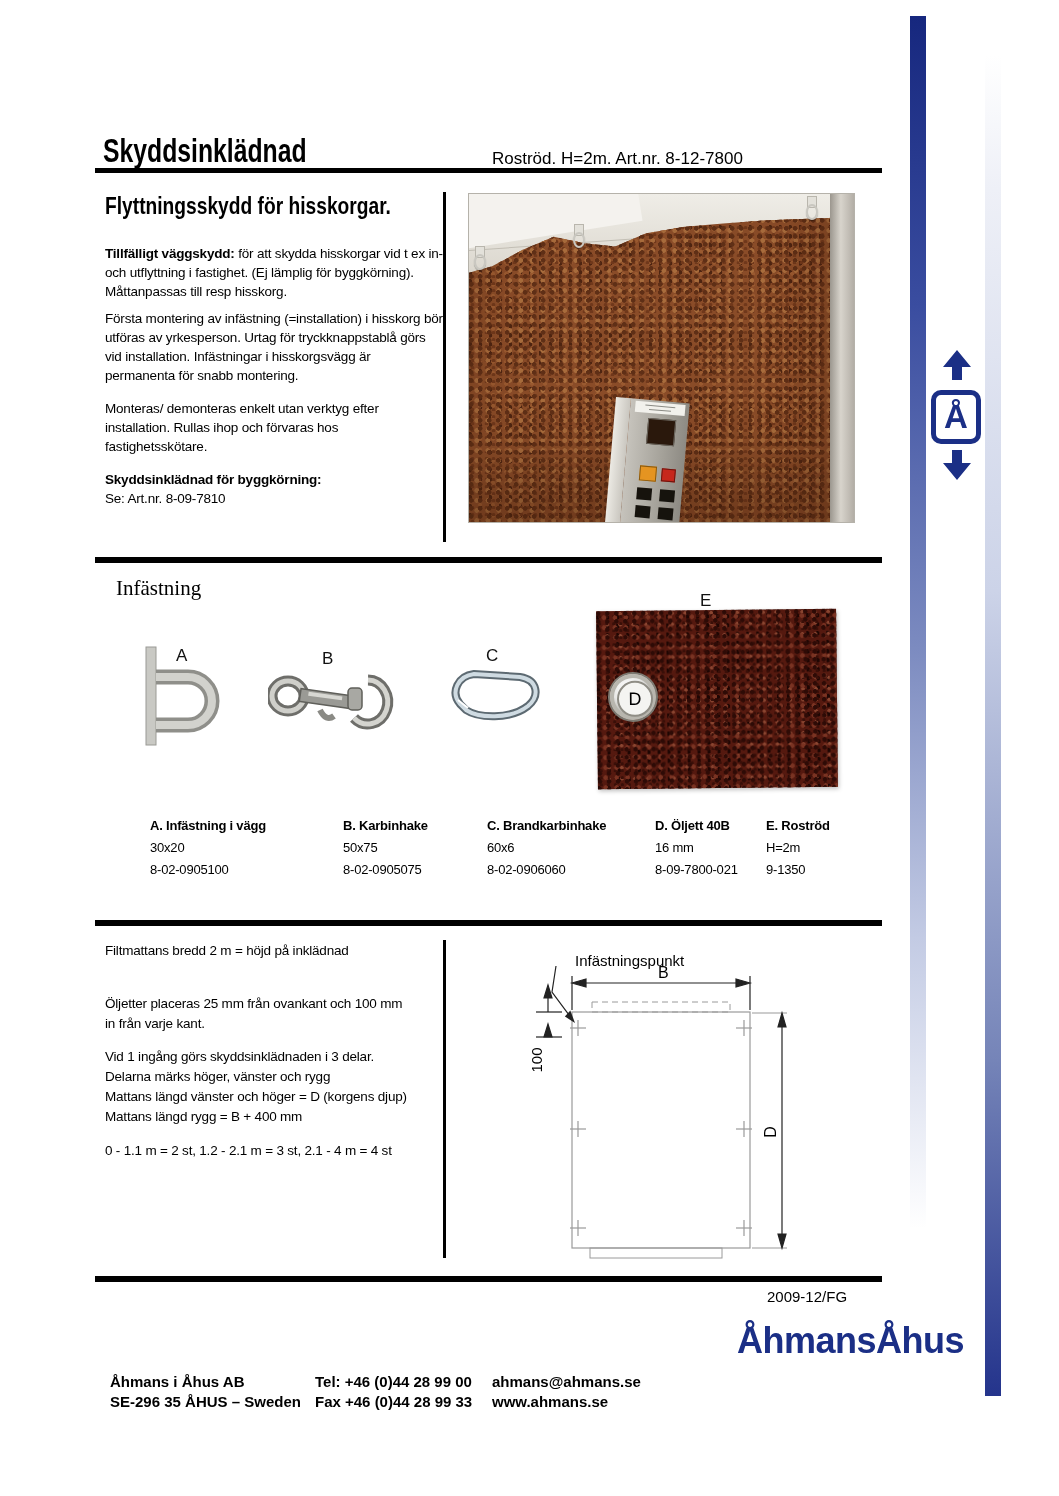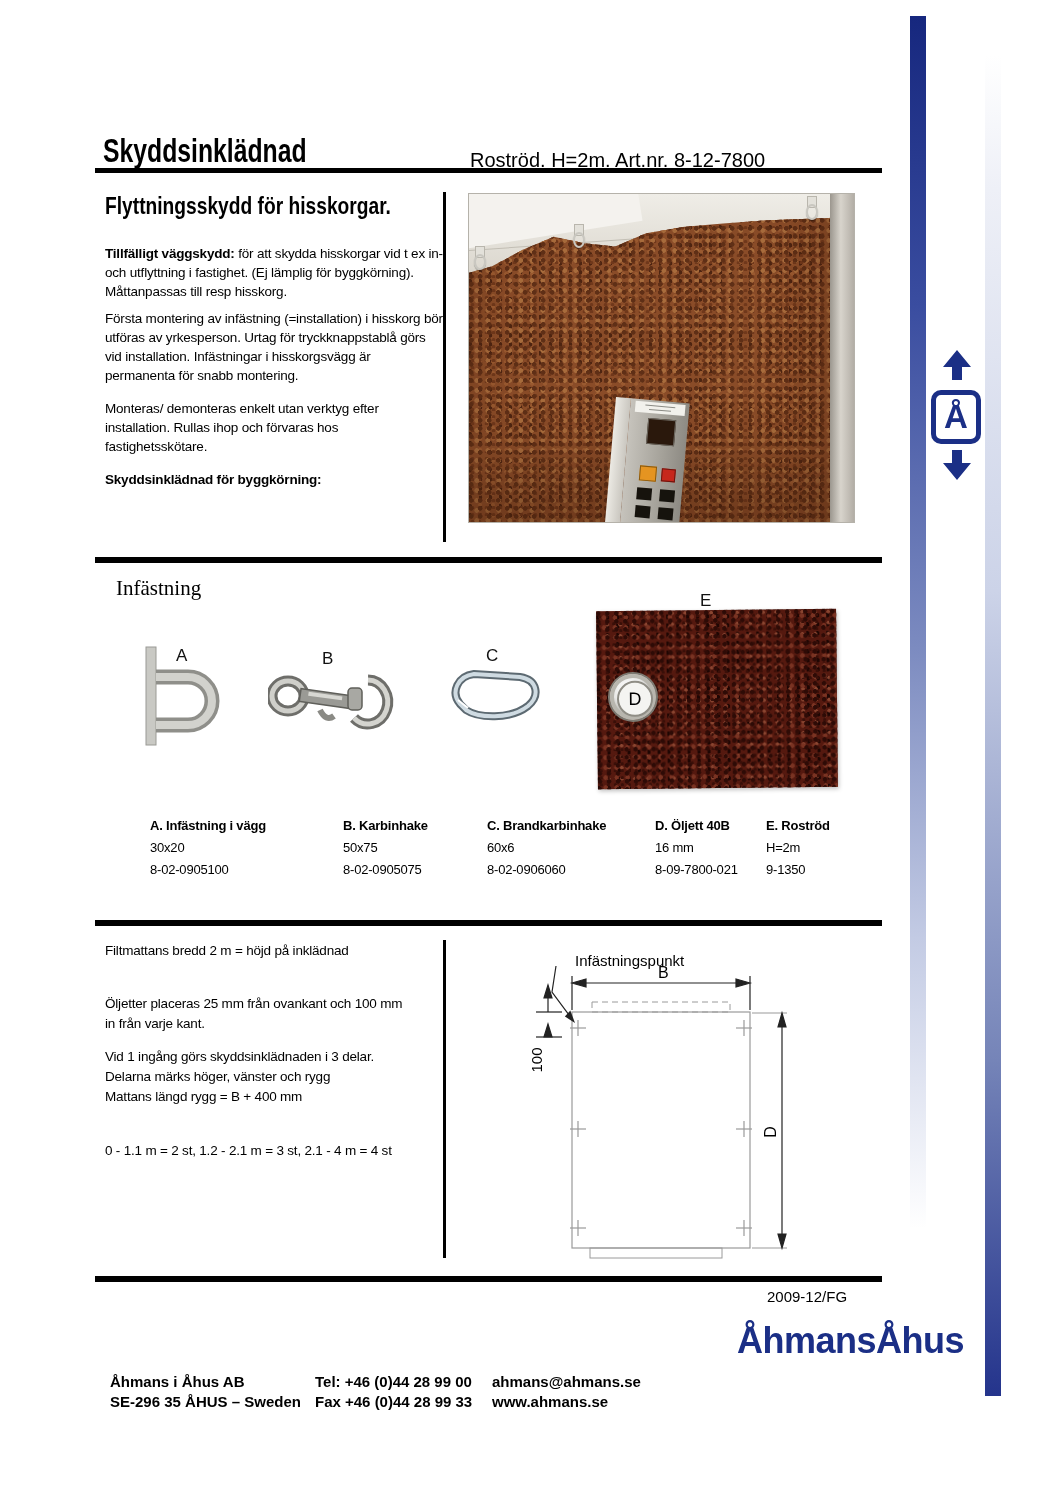"Roströd. H=2m. Art.nr. 8-12-7800" .subtitle { font-size: 20px -> 17px; left: 470px -> 492px }
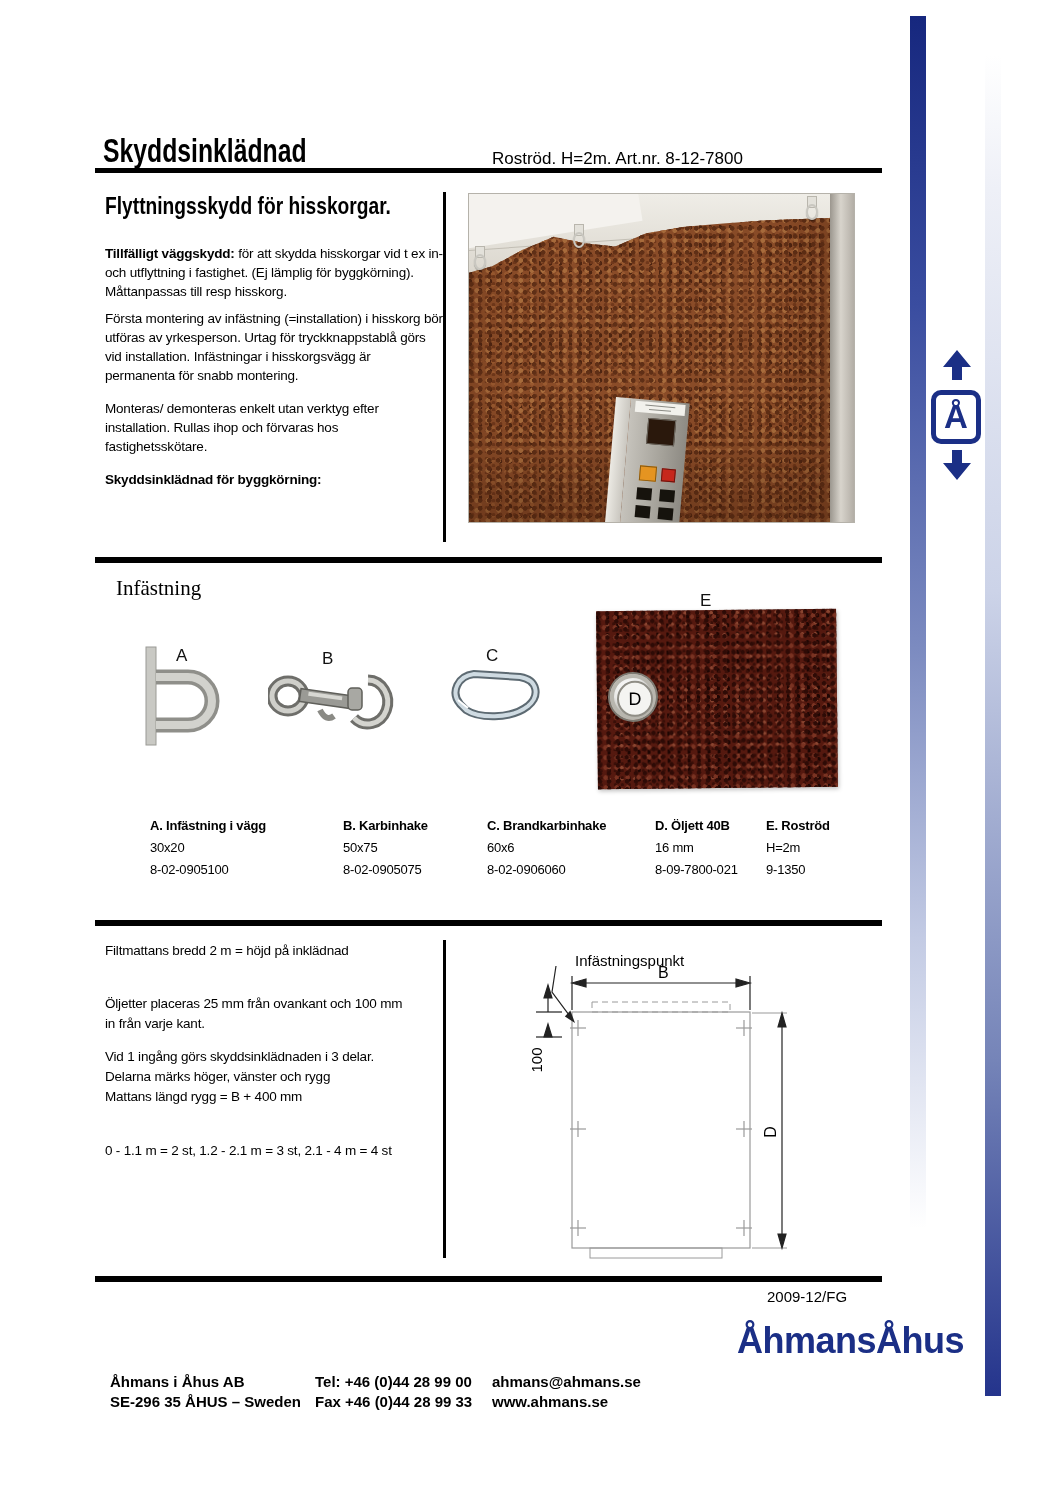"Se: Art.nr. 8-09-7810" div { html: none -> <div>Se: Art.nr. 8-09-7810</div> }
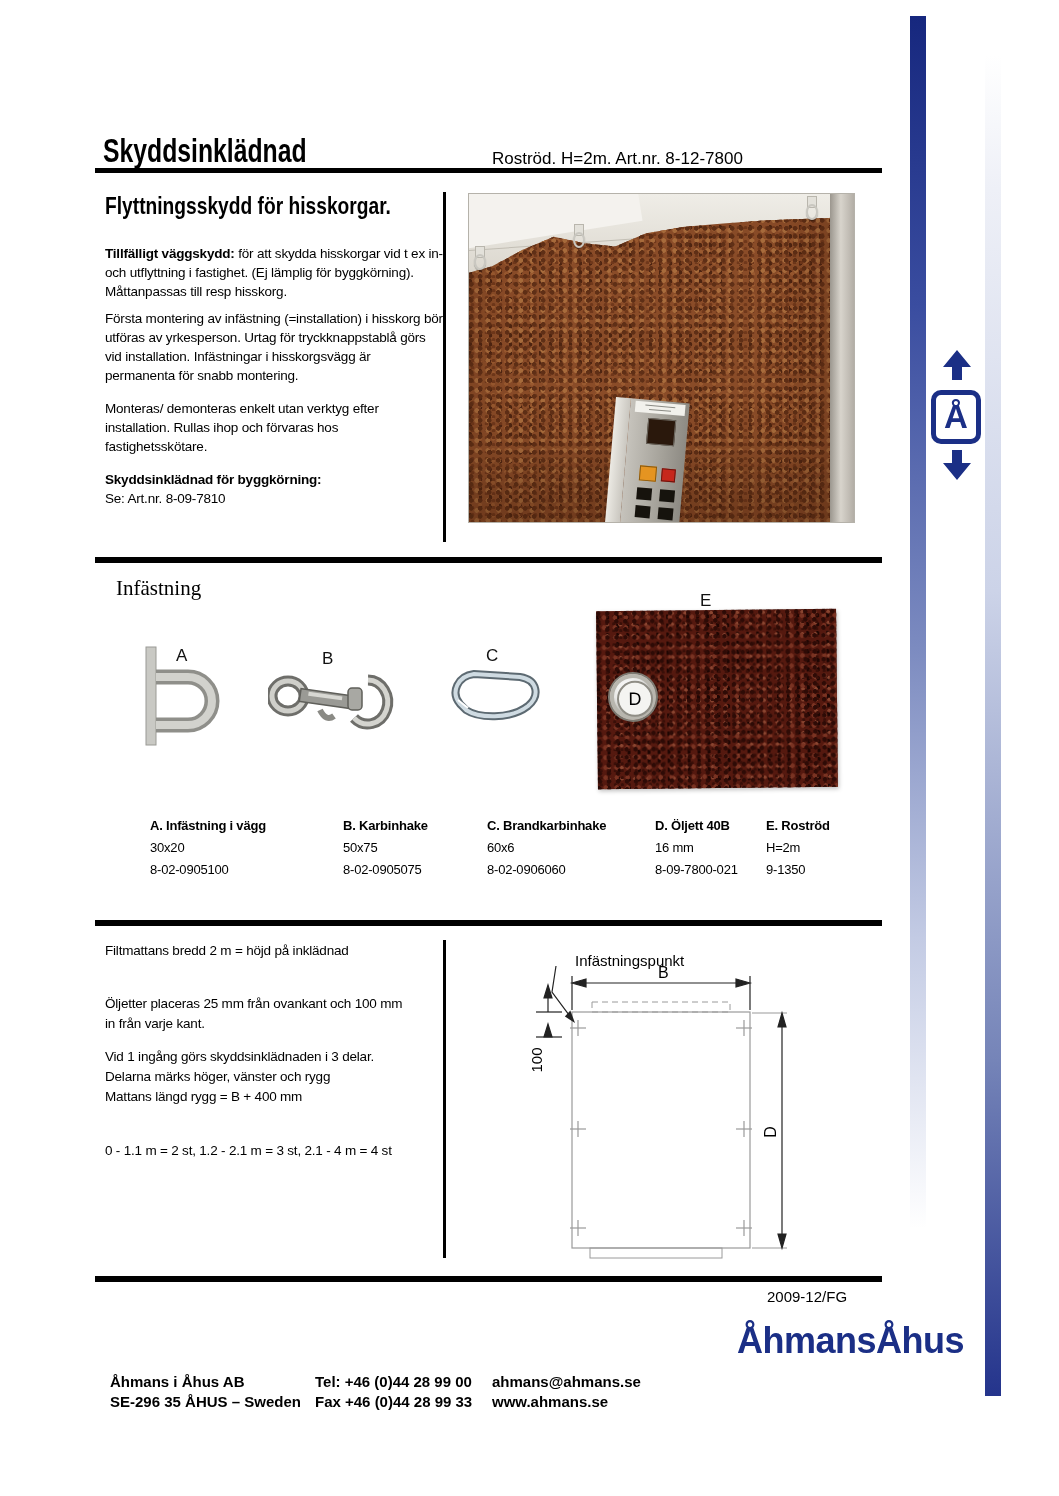"Mattans längd vänster och höger" div { html: none -> <div>Mattans längd vänster och höger = D (korgens djup)</div> }
